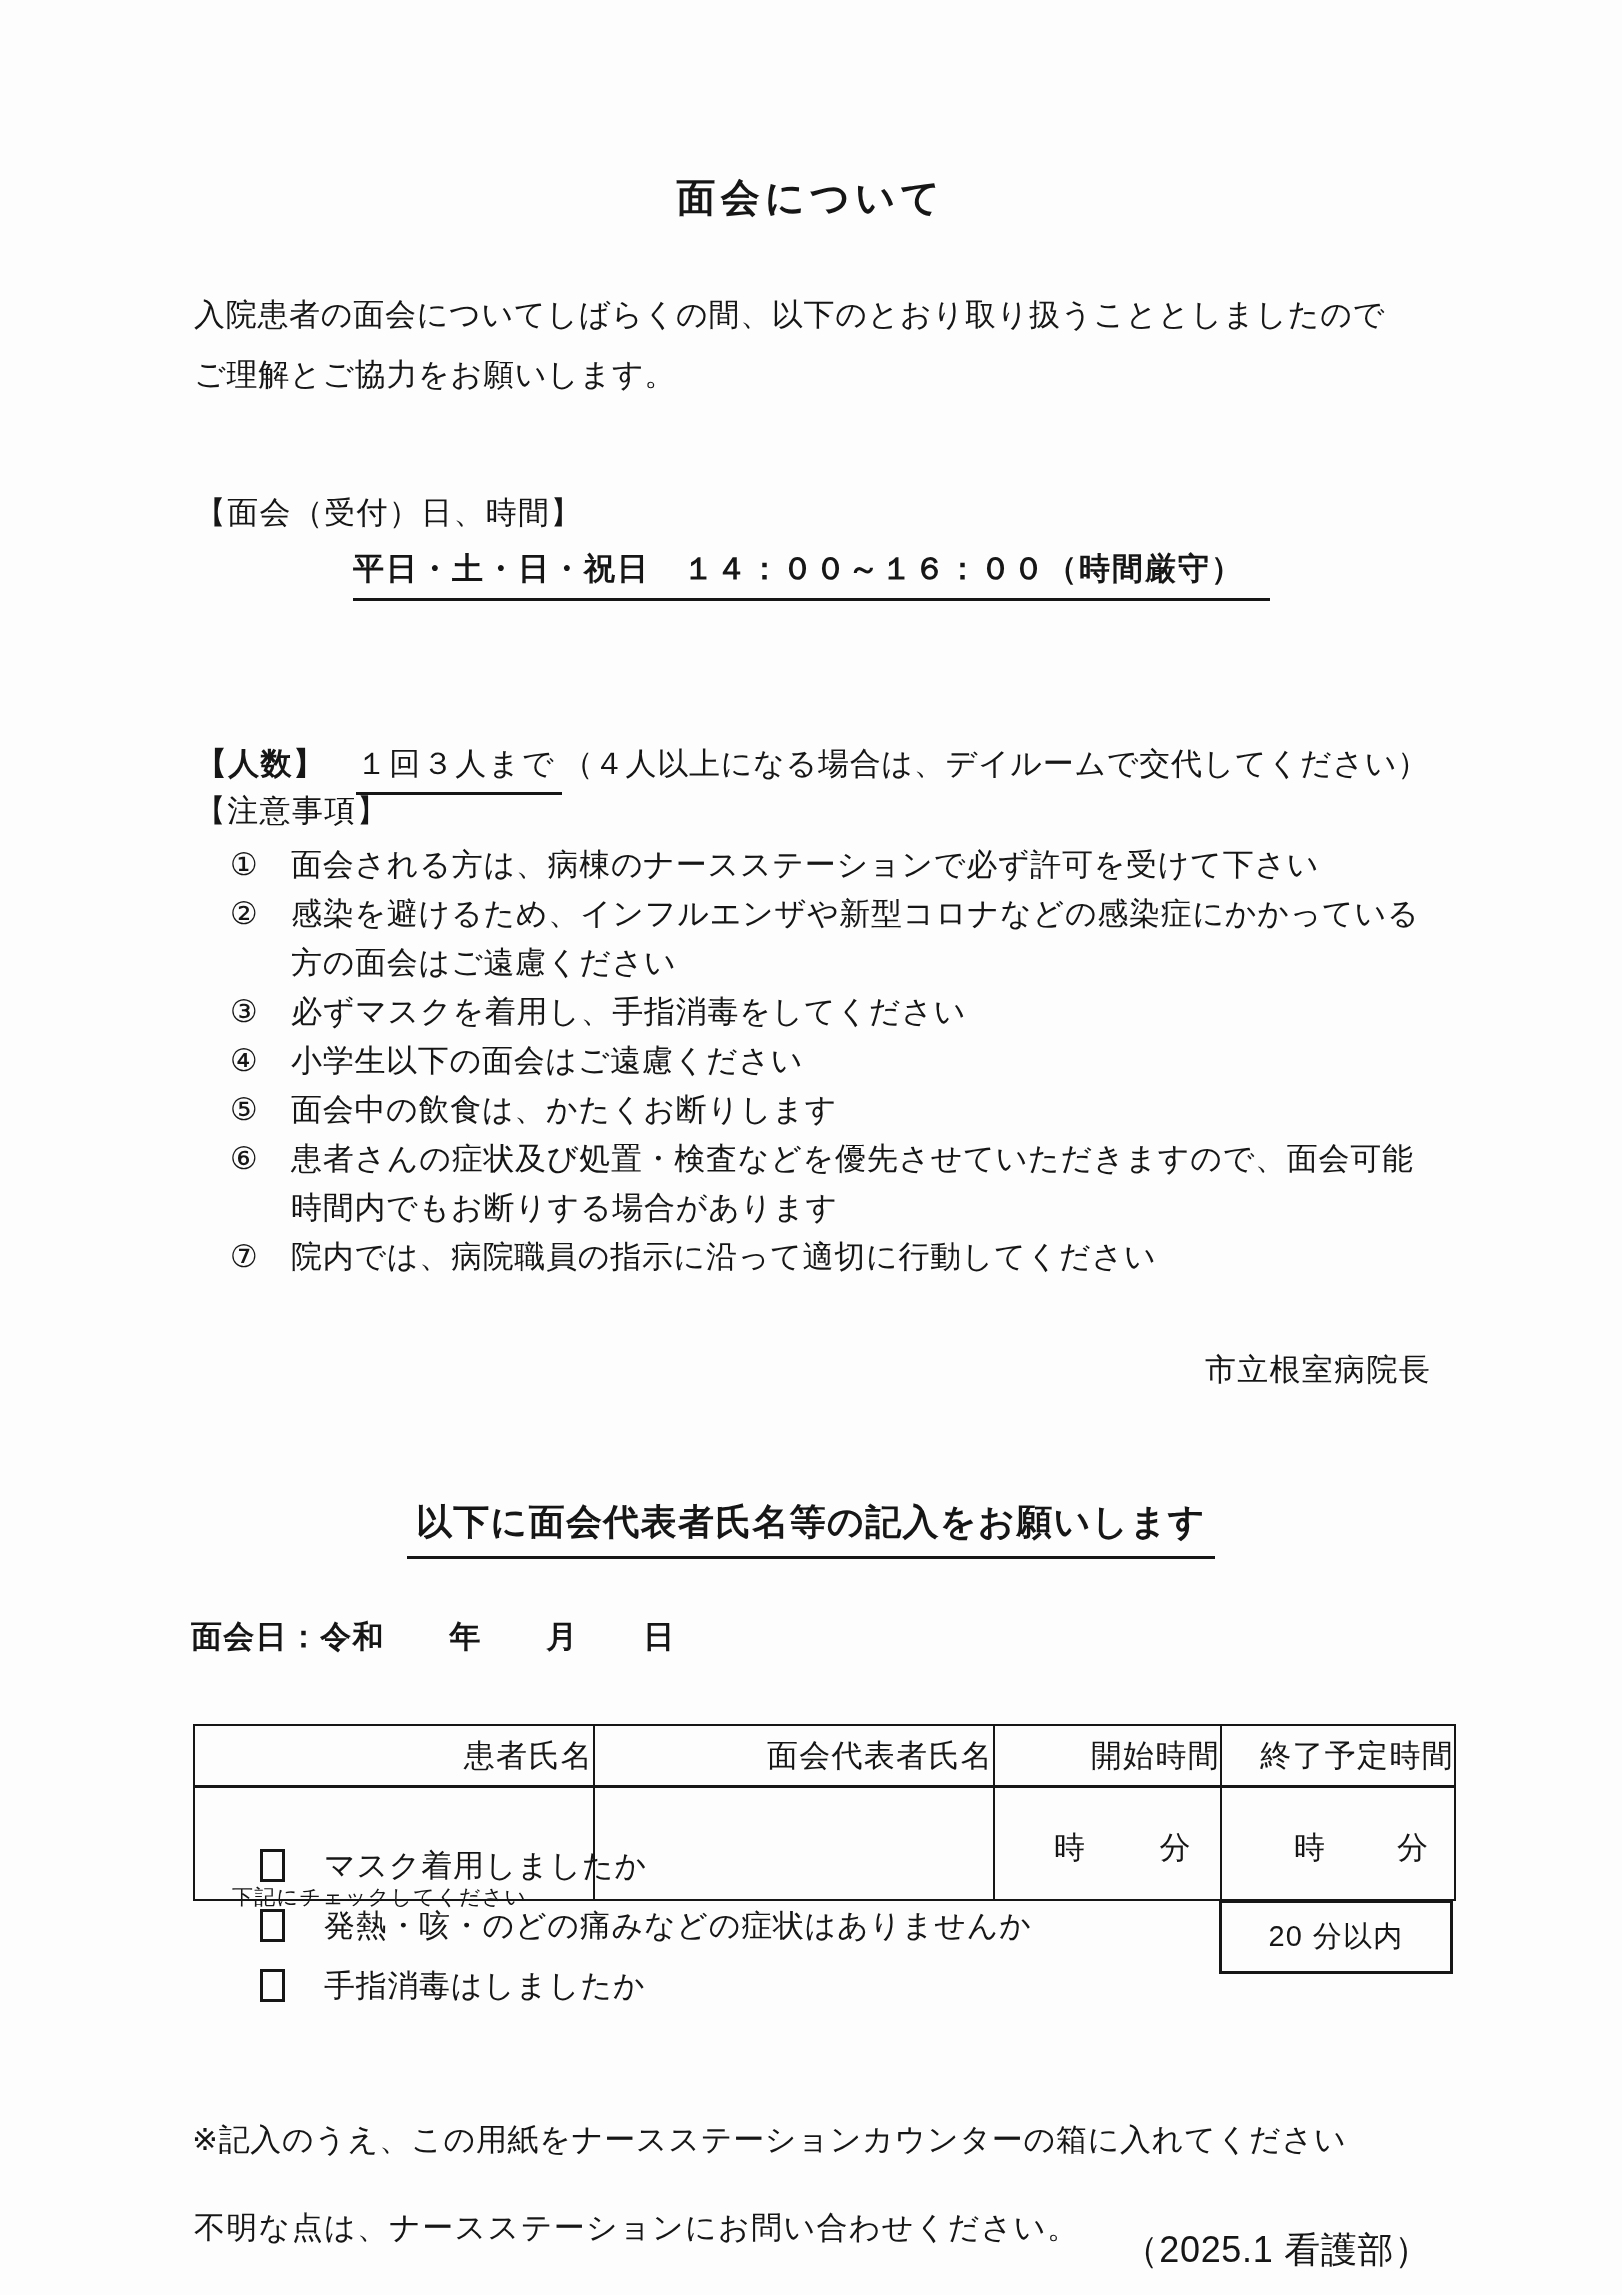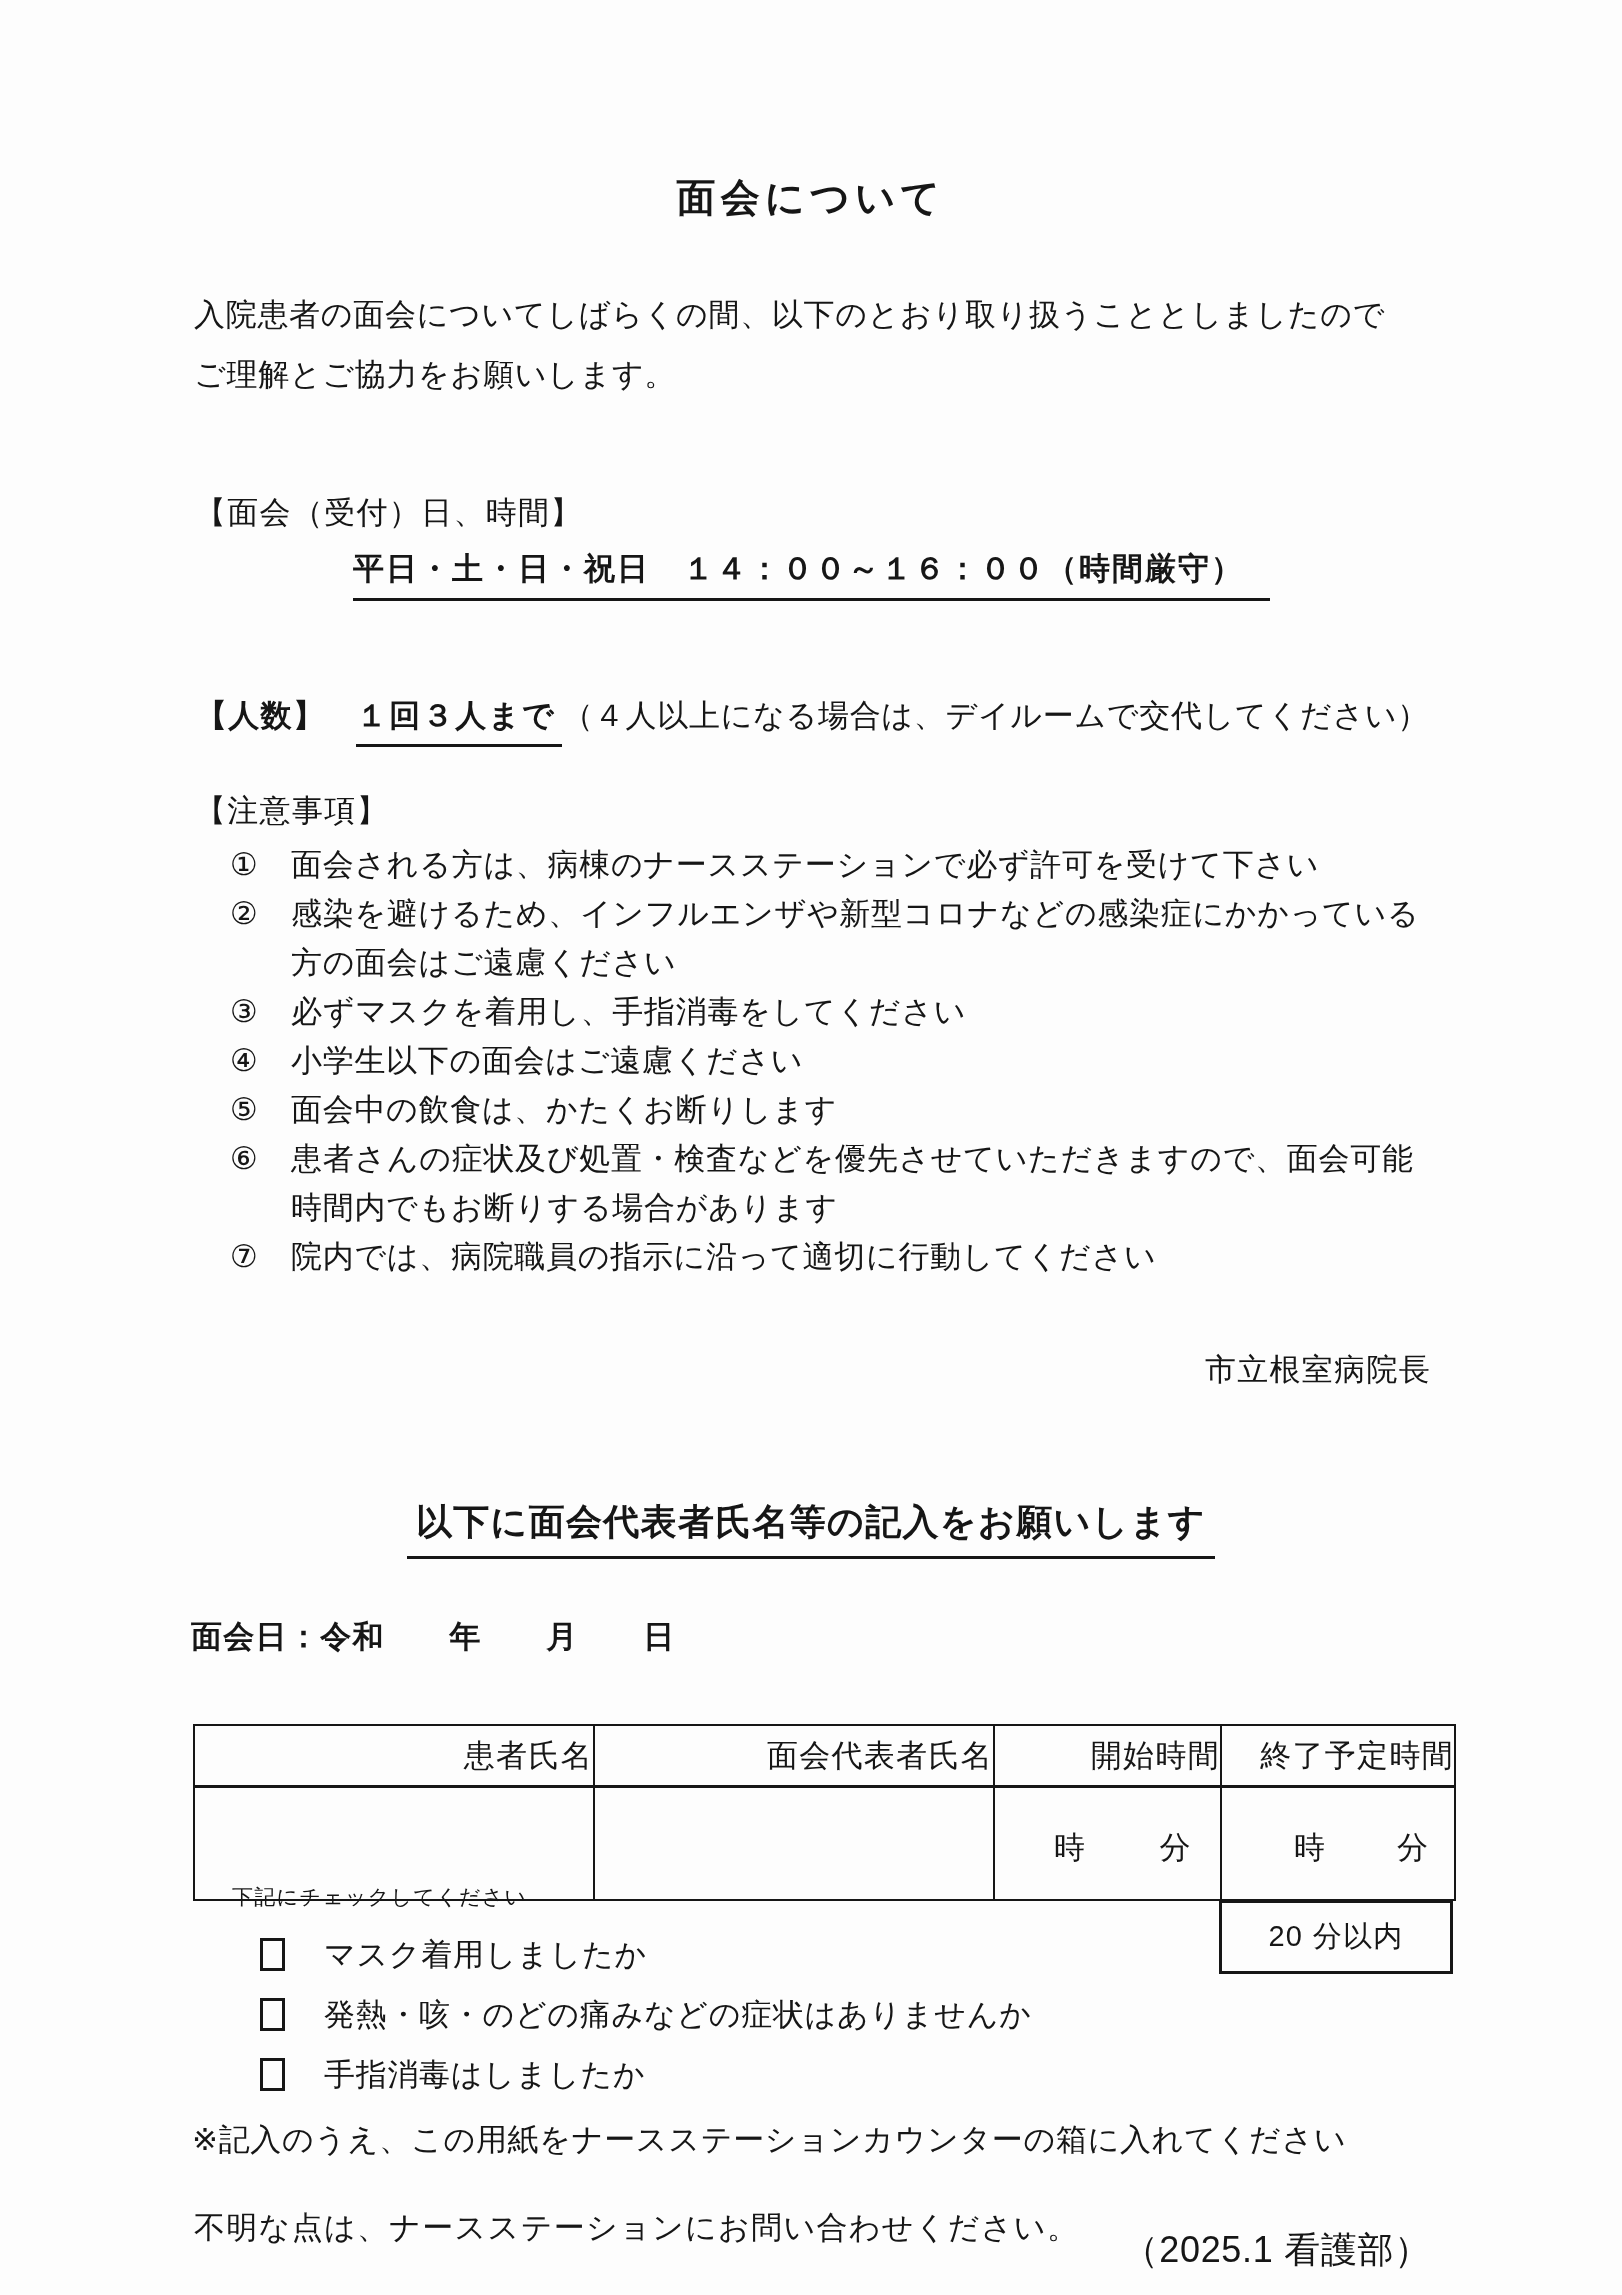"１回３人まで" .capacity-limit { font-weight: 700 -> 400; margin-top: none -> 48px }
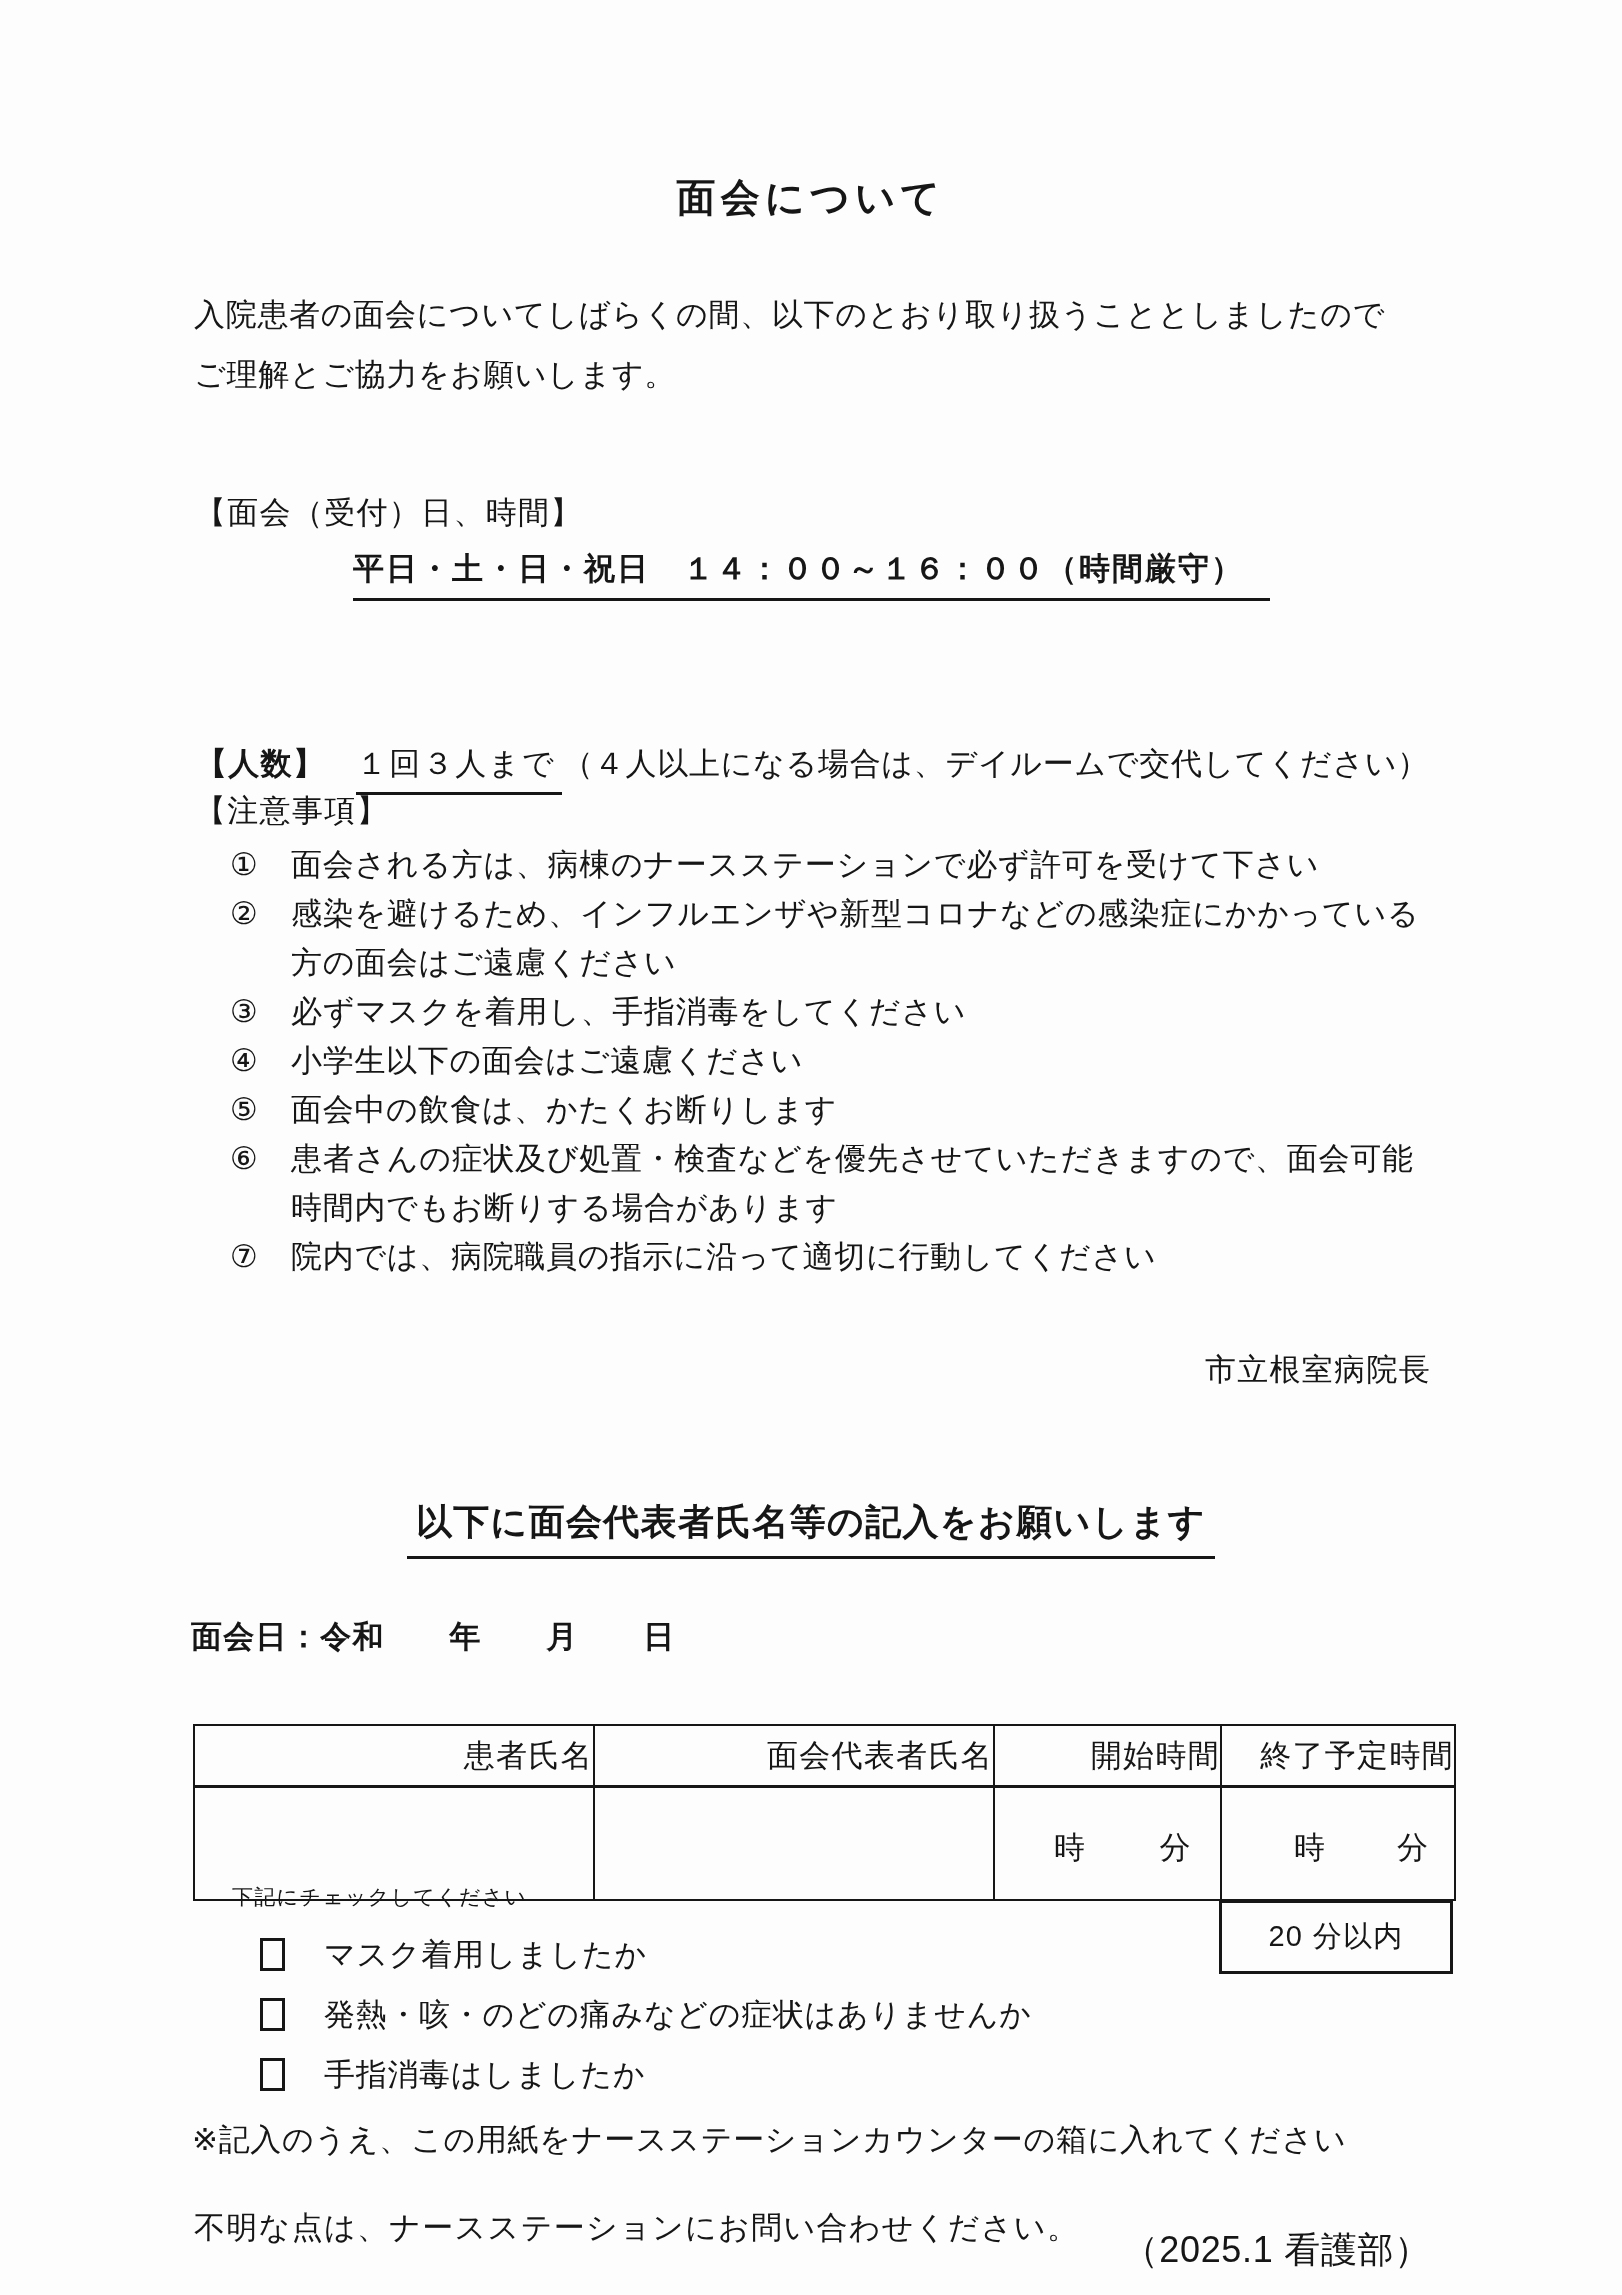"マスク着用しましたか" .checklist { top: 1937px -> 1848px }
